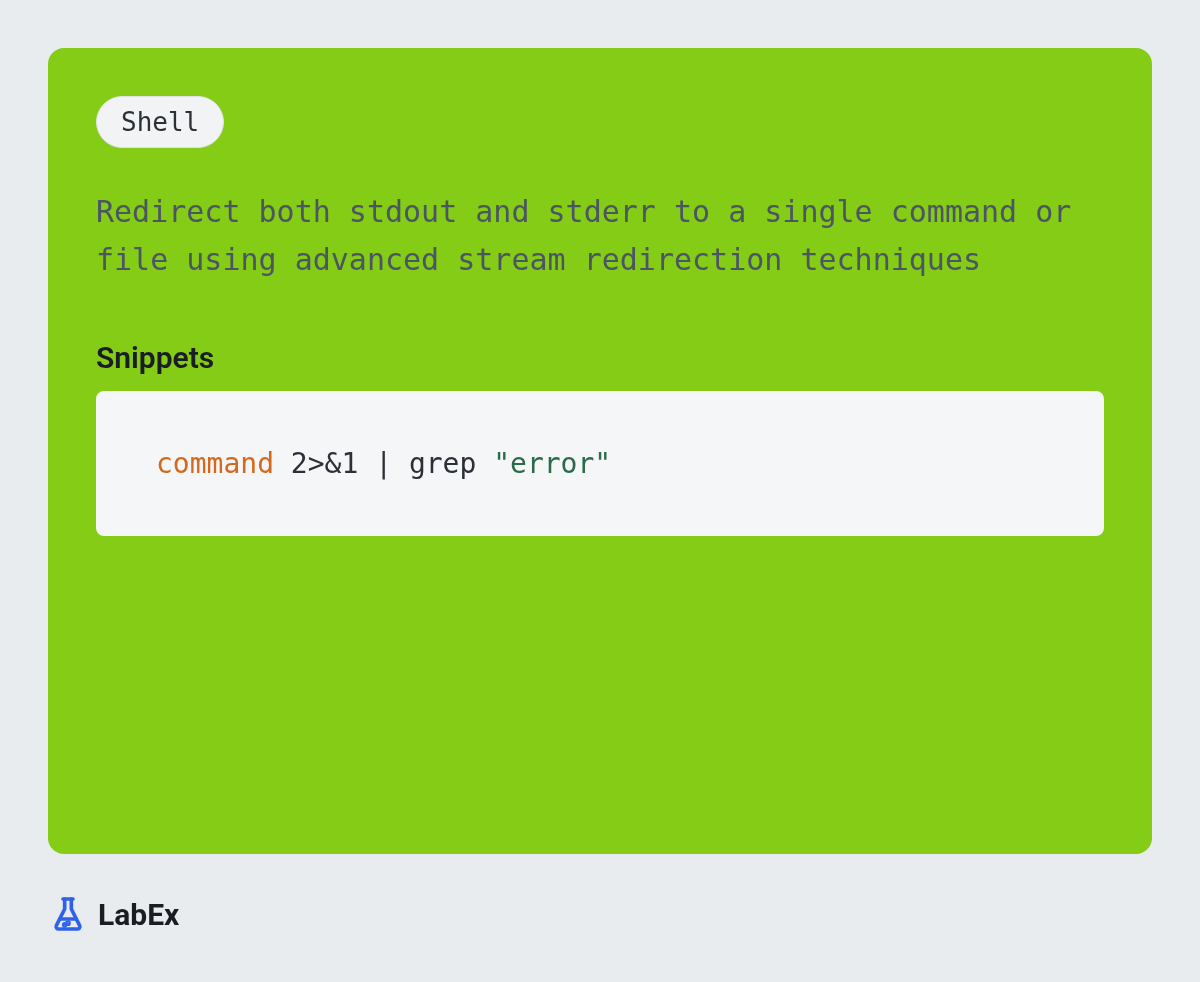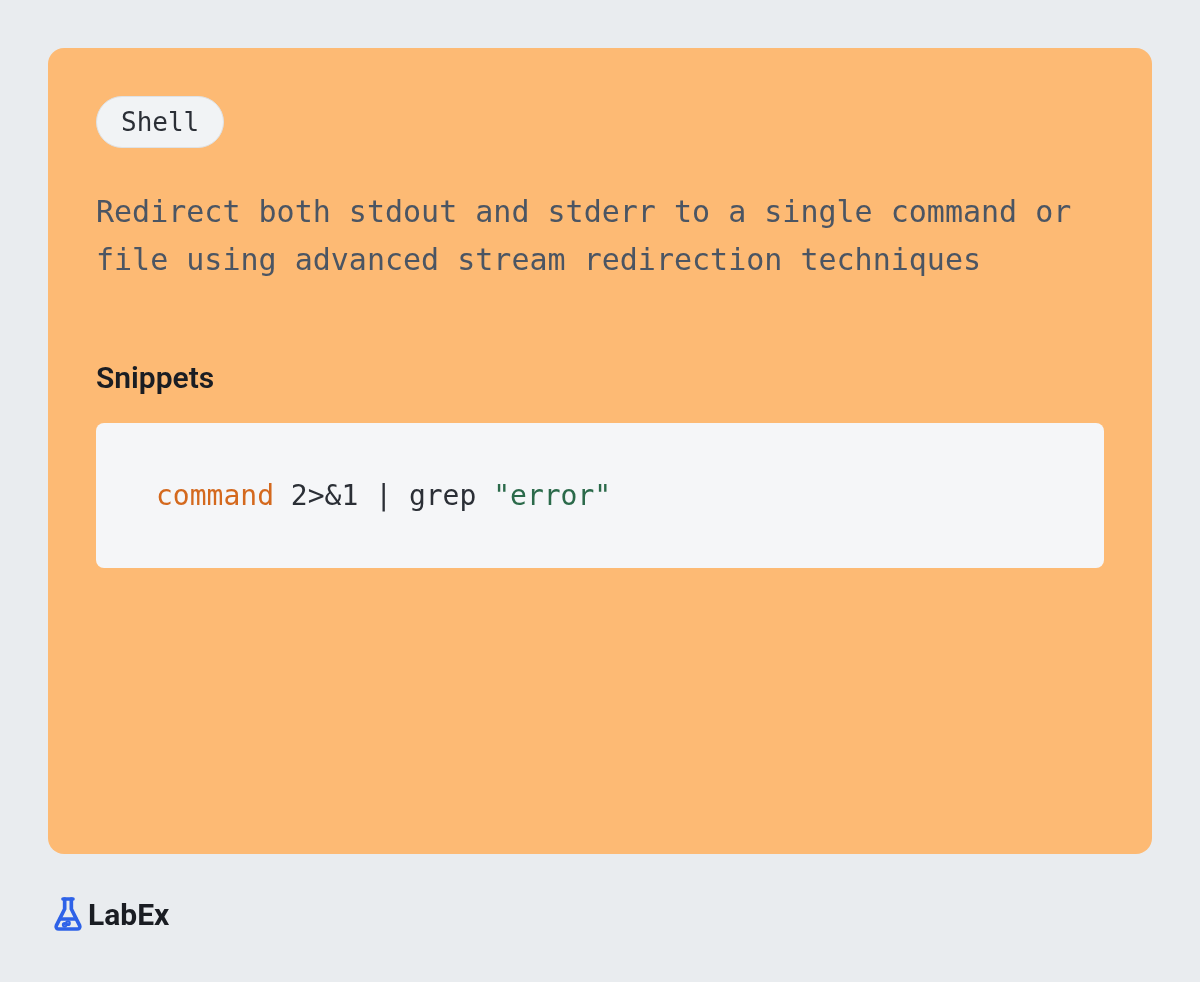"Shell" .card { background-color: #fdba74 -> #84cc16 }
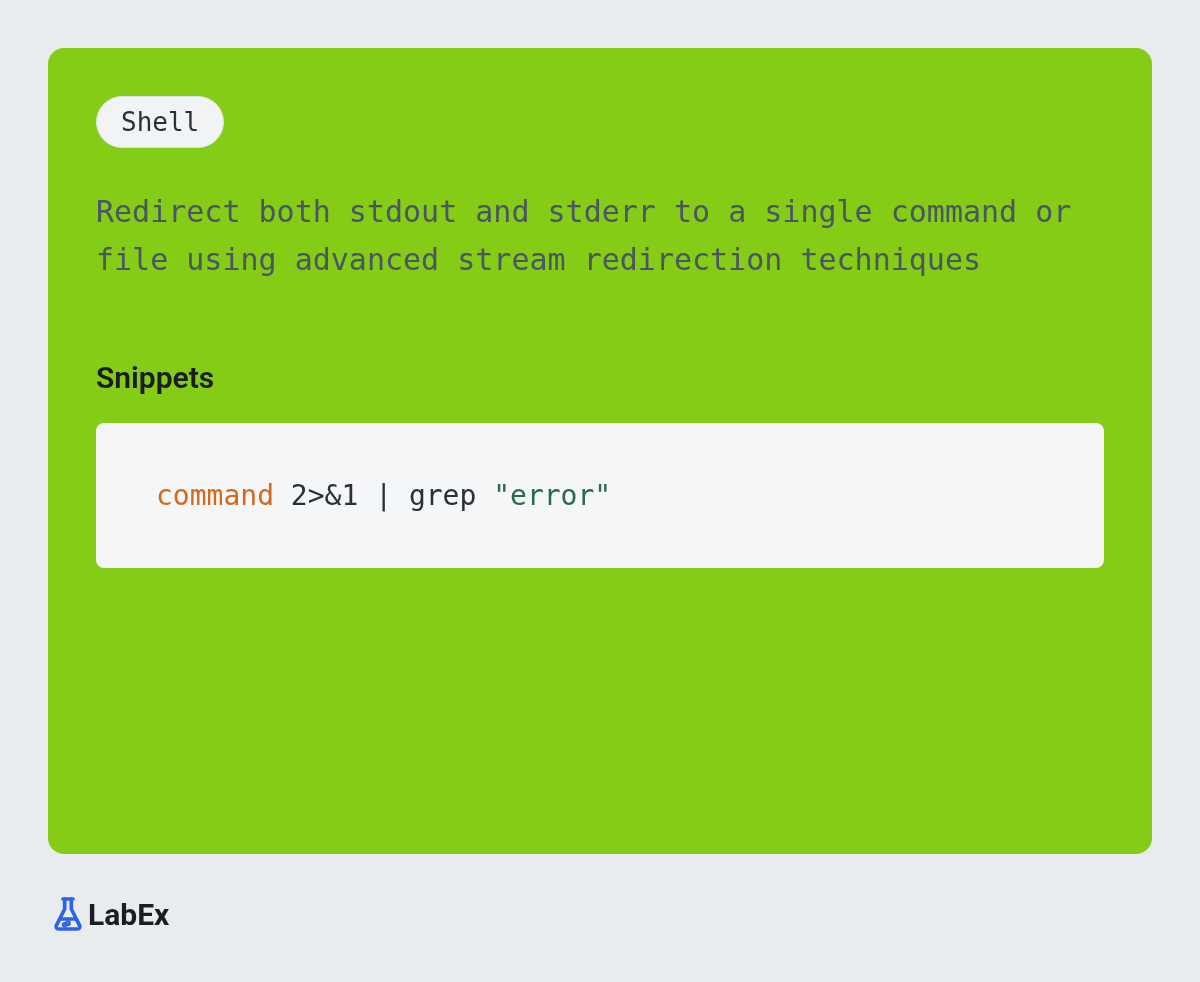"Redirect both stdout and stderr" .description { margin-bottom: 76px -> 56px }
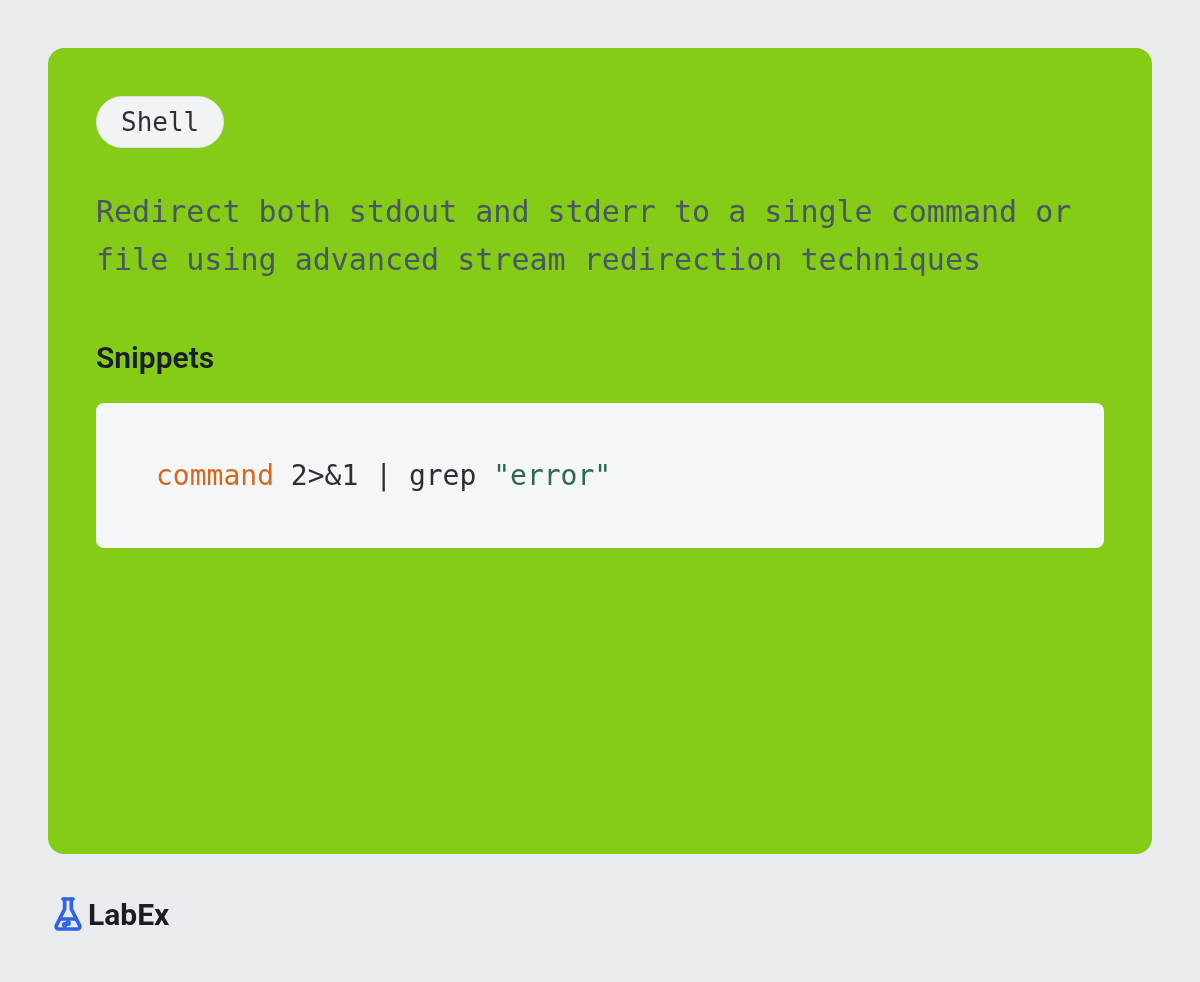"Snippets" .section-heading { margin-bottom: 28px -> 16px }
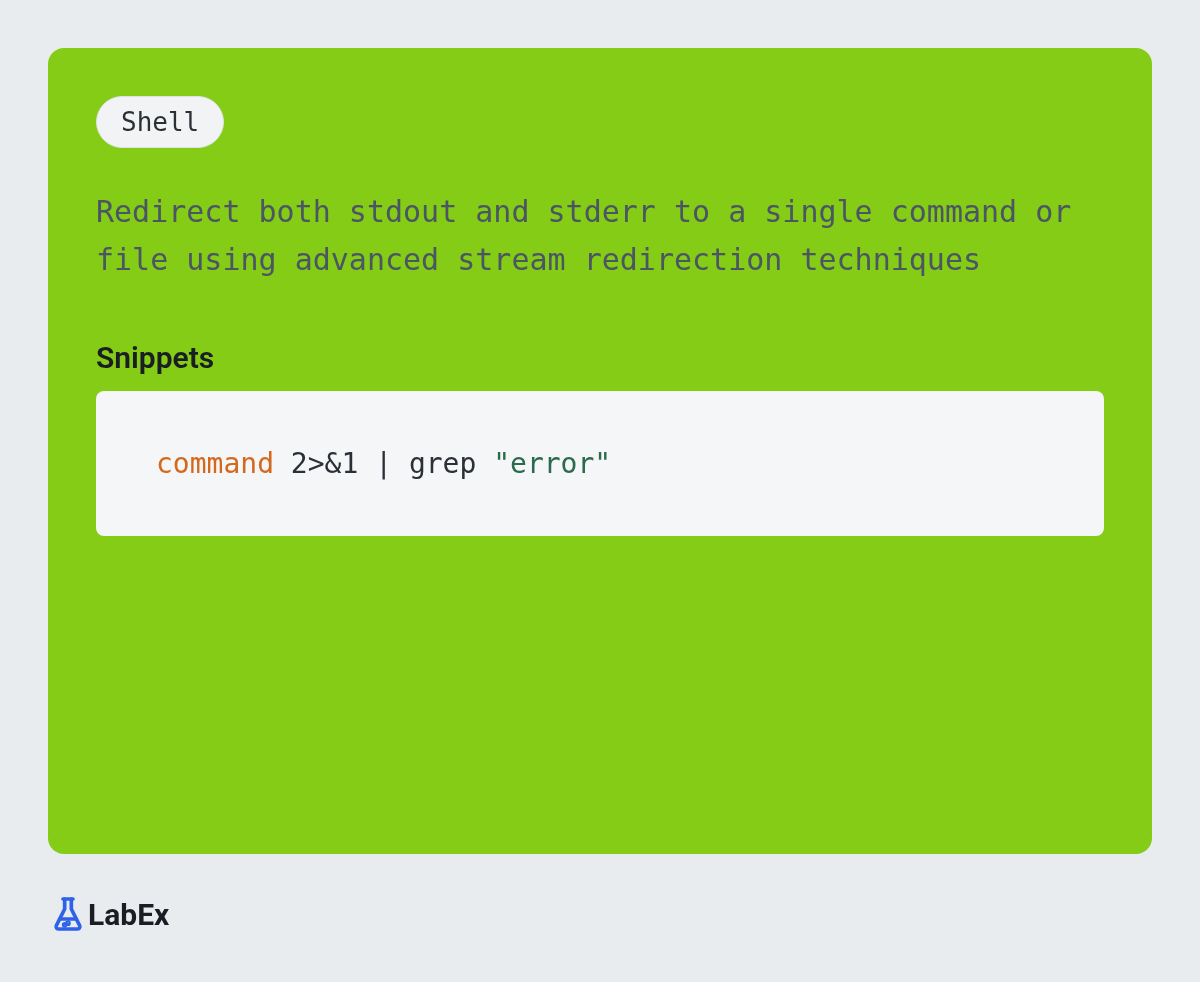"LabEx" .brand { gap: none -> 10px }
